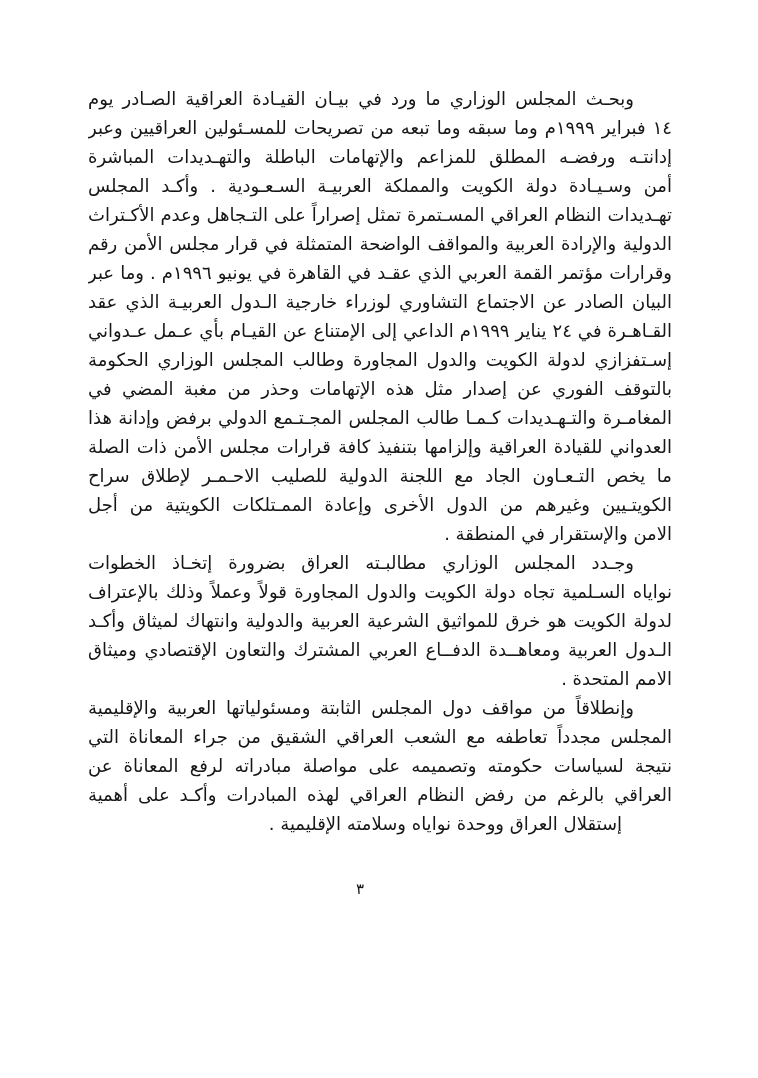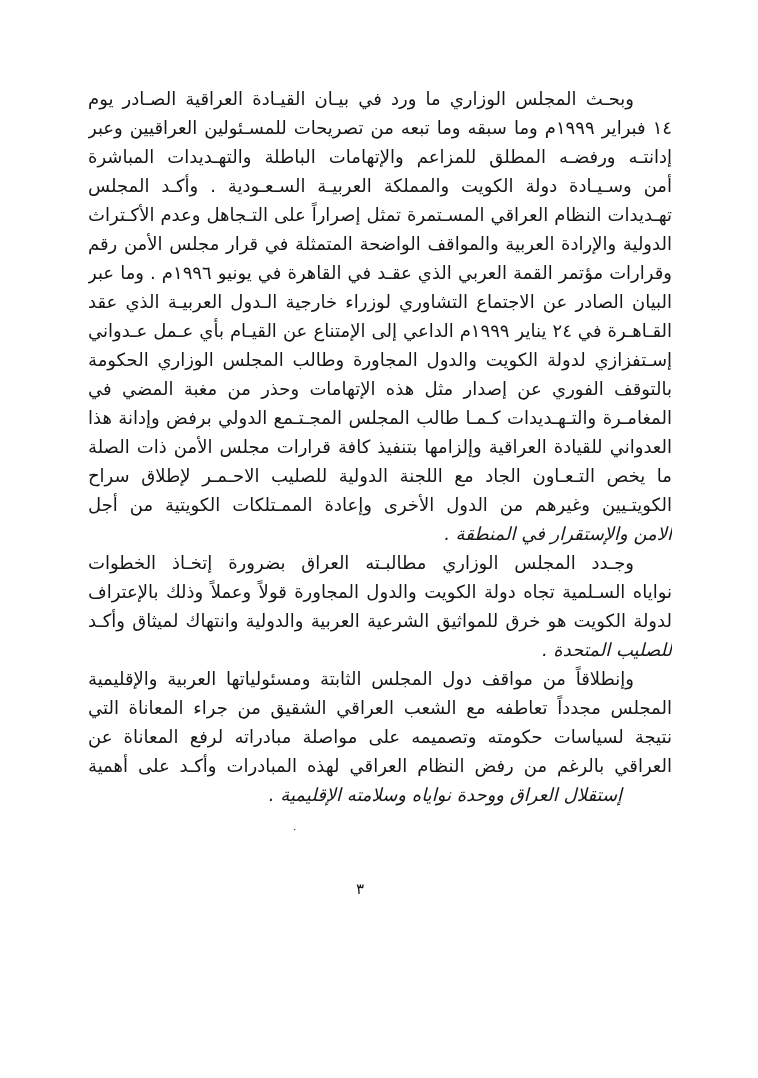"الامن والإستقرار في المنطقة ." .line.end { font-style: italic -> none }
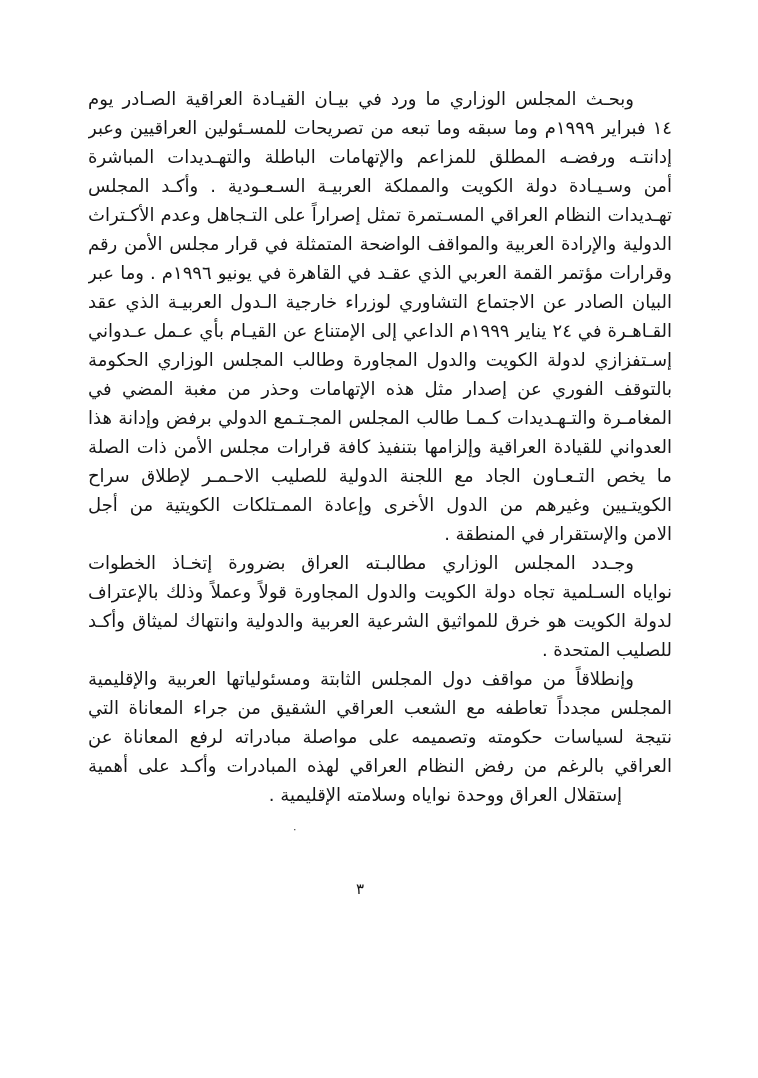"الـدول العربية ومعاهــدة الدفــاع العربي" div.line { html: none -> <div>الـدول العربية ومعاهــدة الدفــاع العربي المشترك والتعاون الإقتصادي وميثاق</div> }
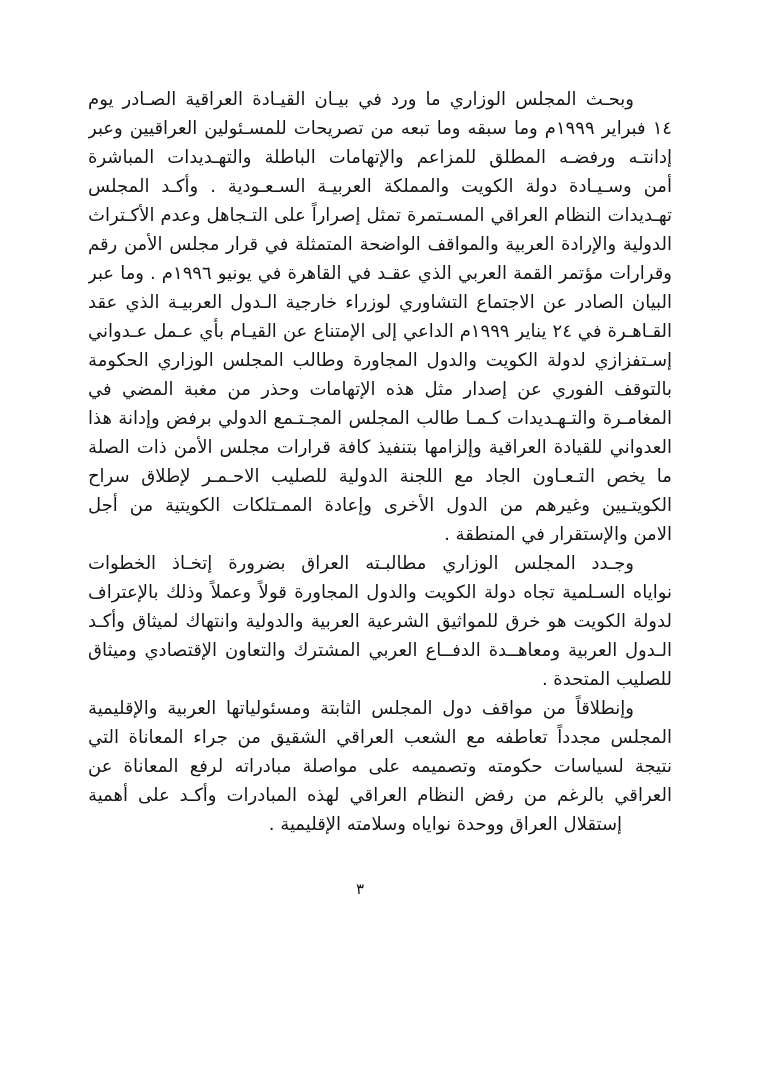"للصليب المتحدة ." div.line { text: للصليب -> الامم }
